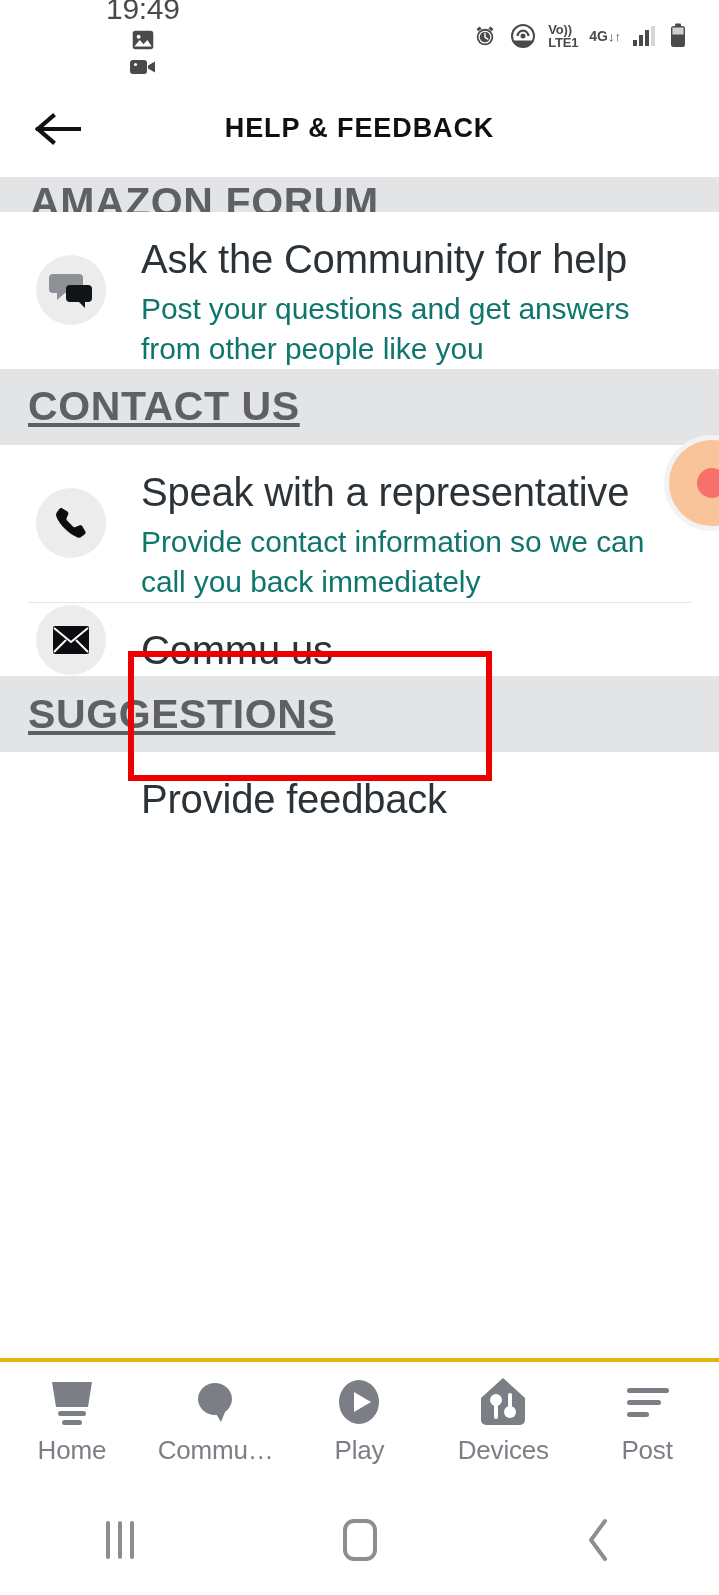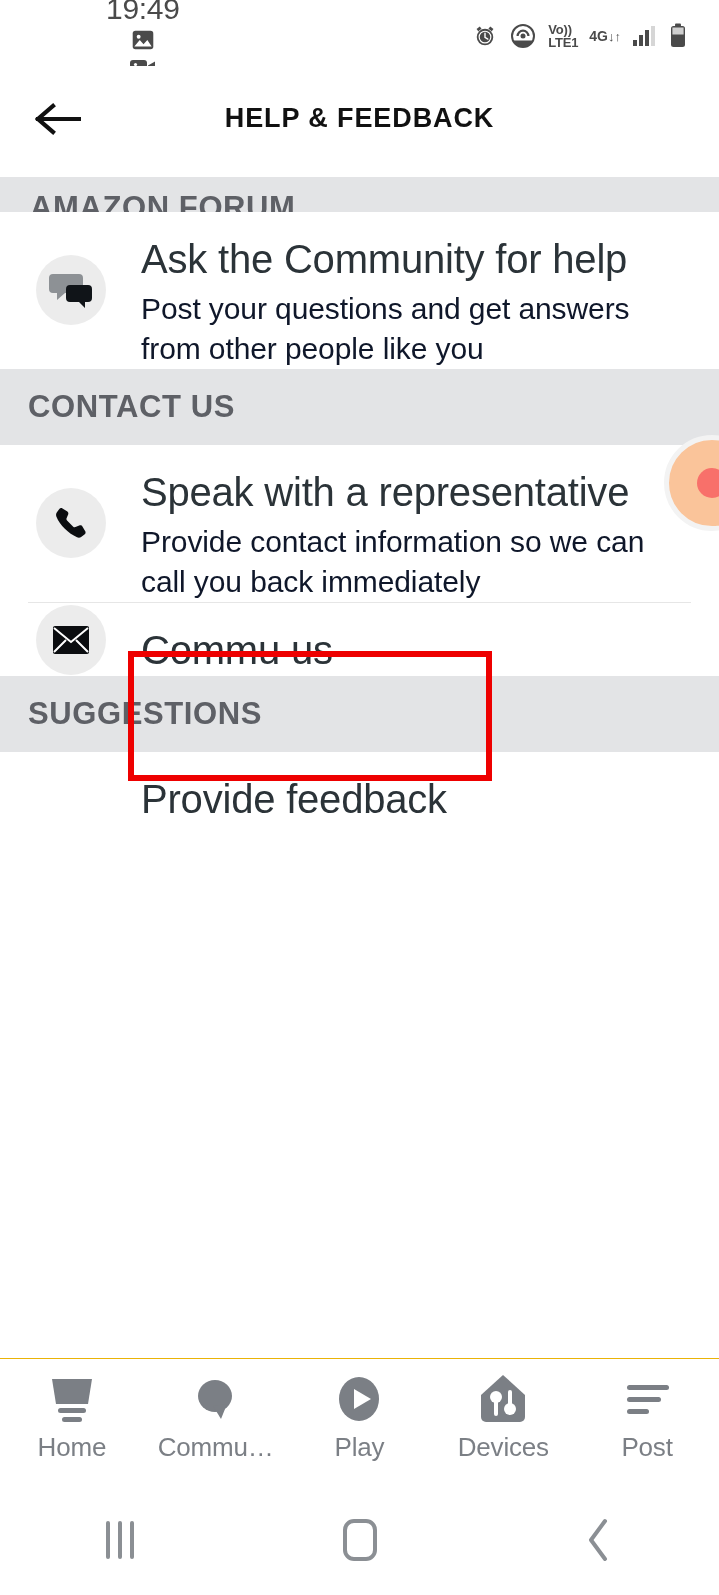"HELP & FEEDBACK" .appbar { top: 66px -> 76px }
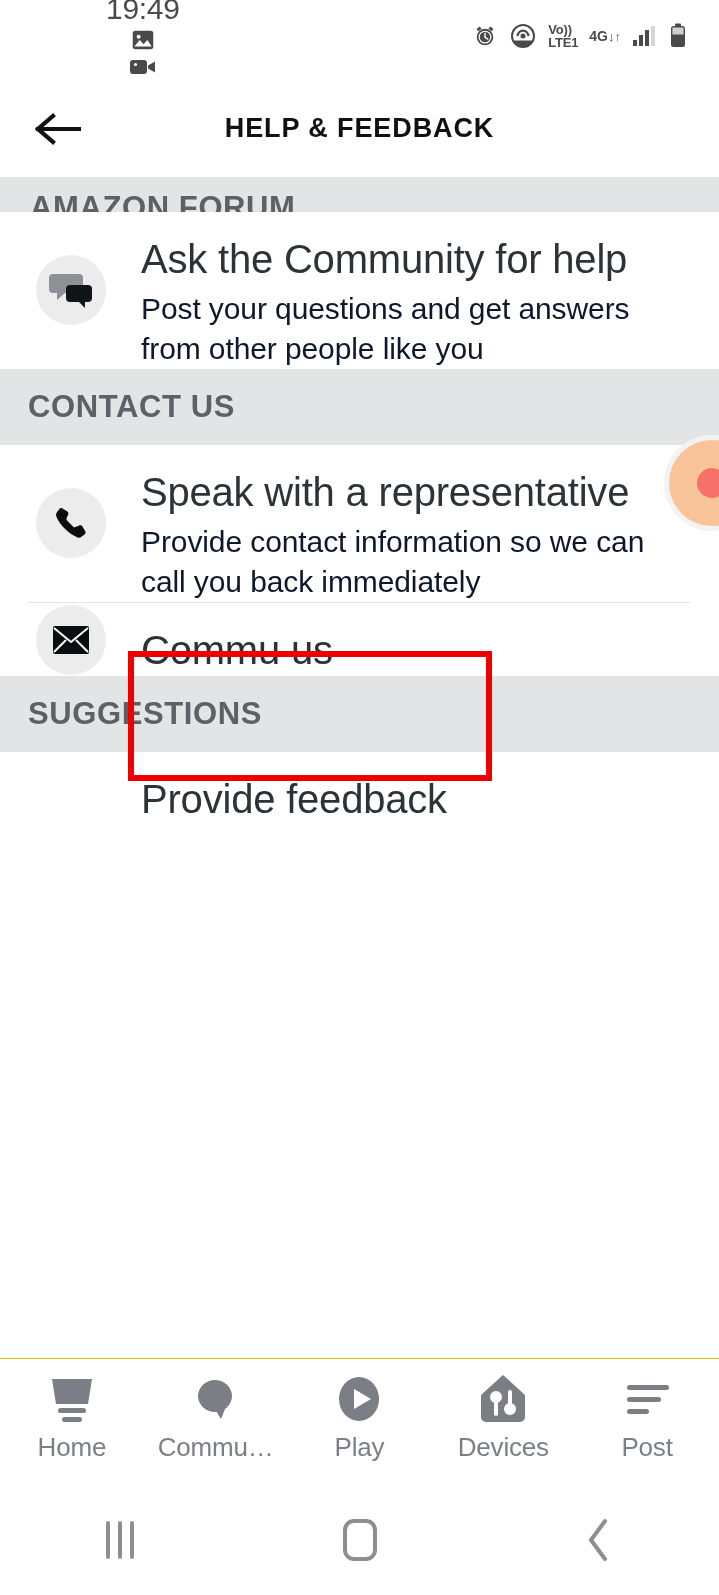"AMAZON FORUM" .section-header .sh-text { font-size: 31px -> 41px; text-decoration: none -> underline }
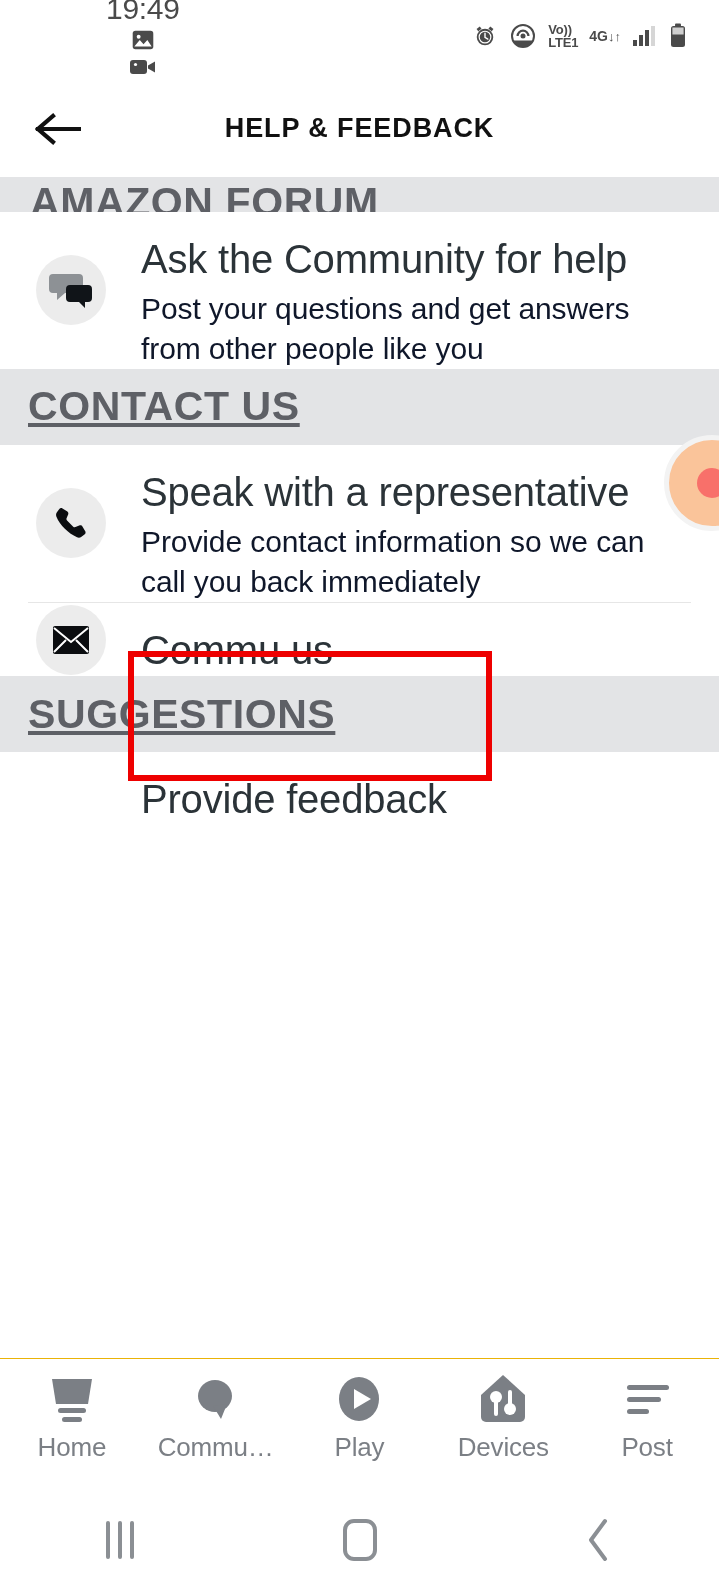"Post your questions and get" .row-desc { color: #0f172a -> #0f766e }
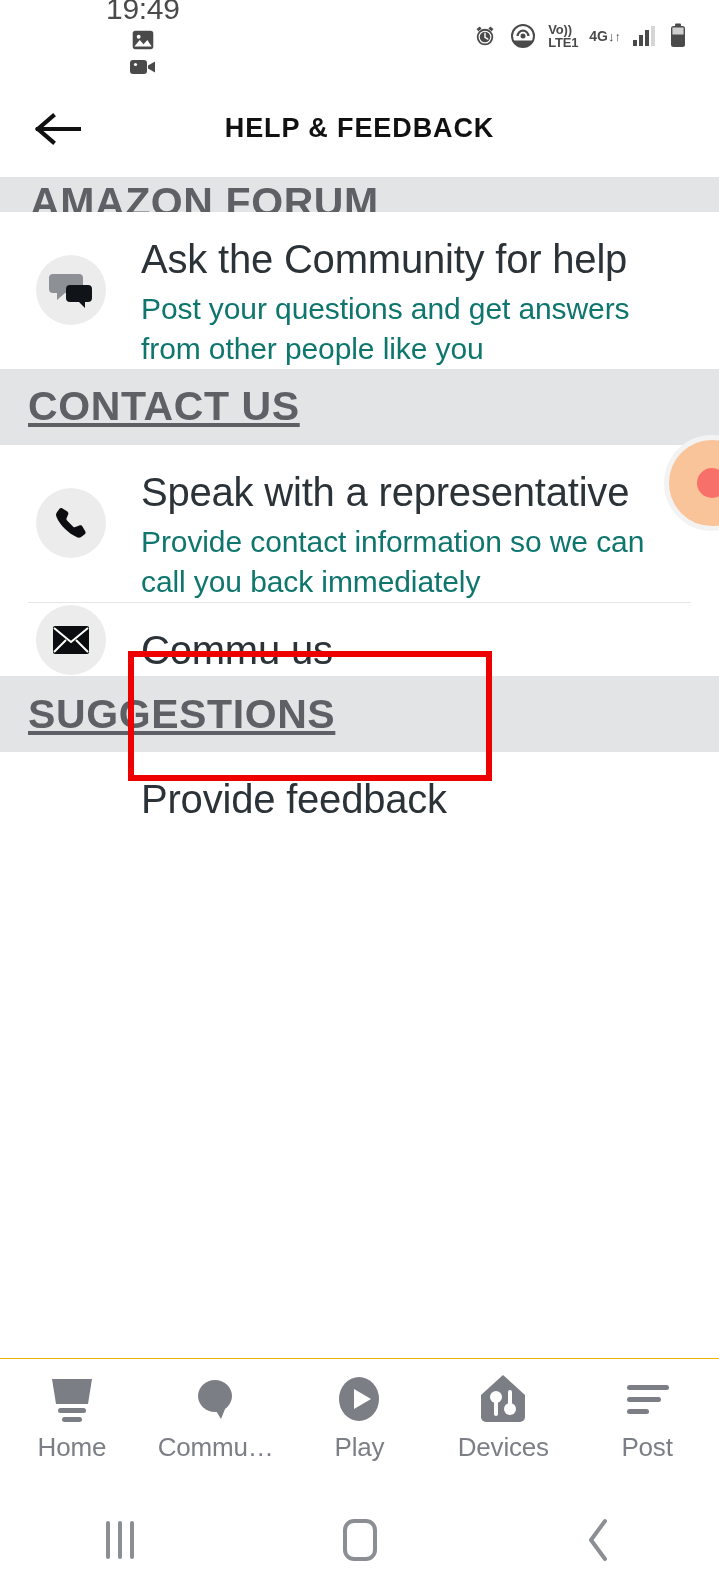"Home" .tabbar { border-top: 1px solid #eab308 -> 4px solid #eab308 }
